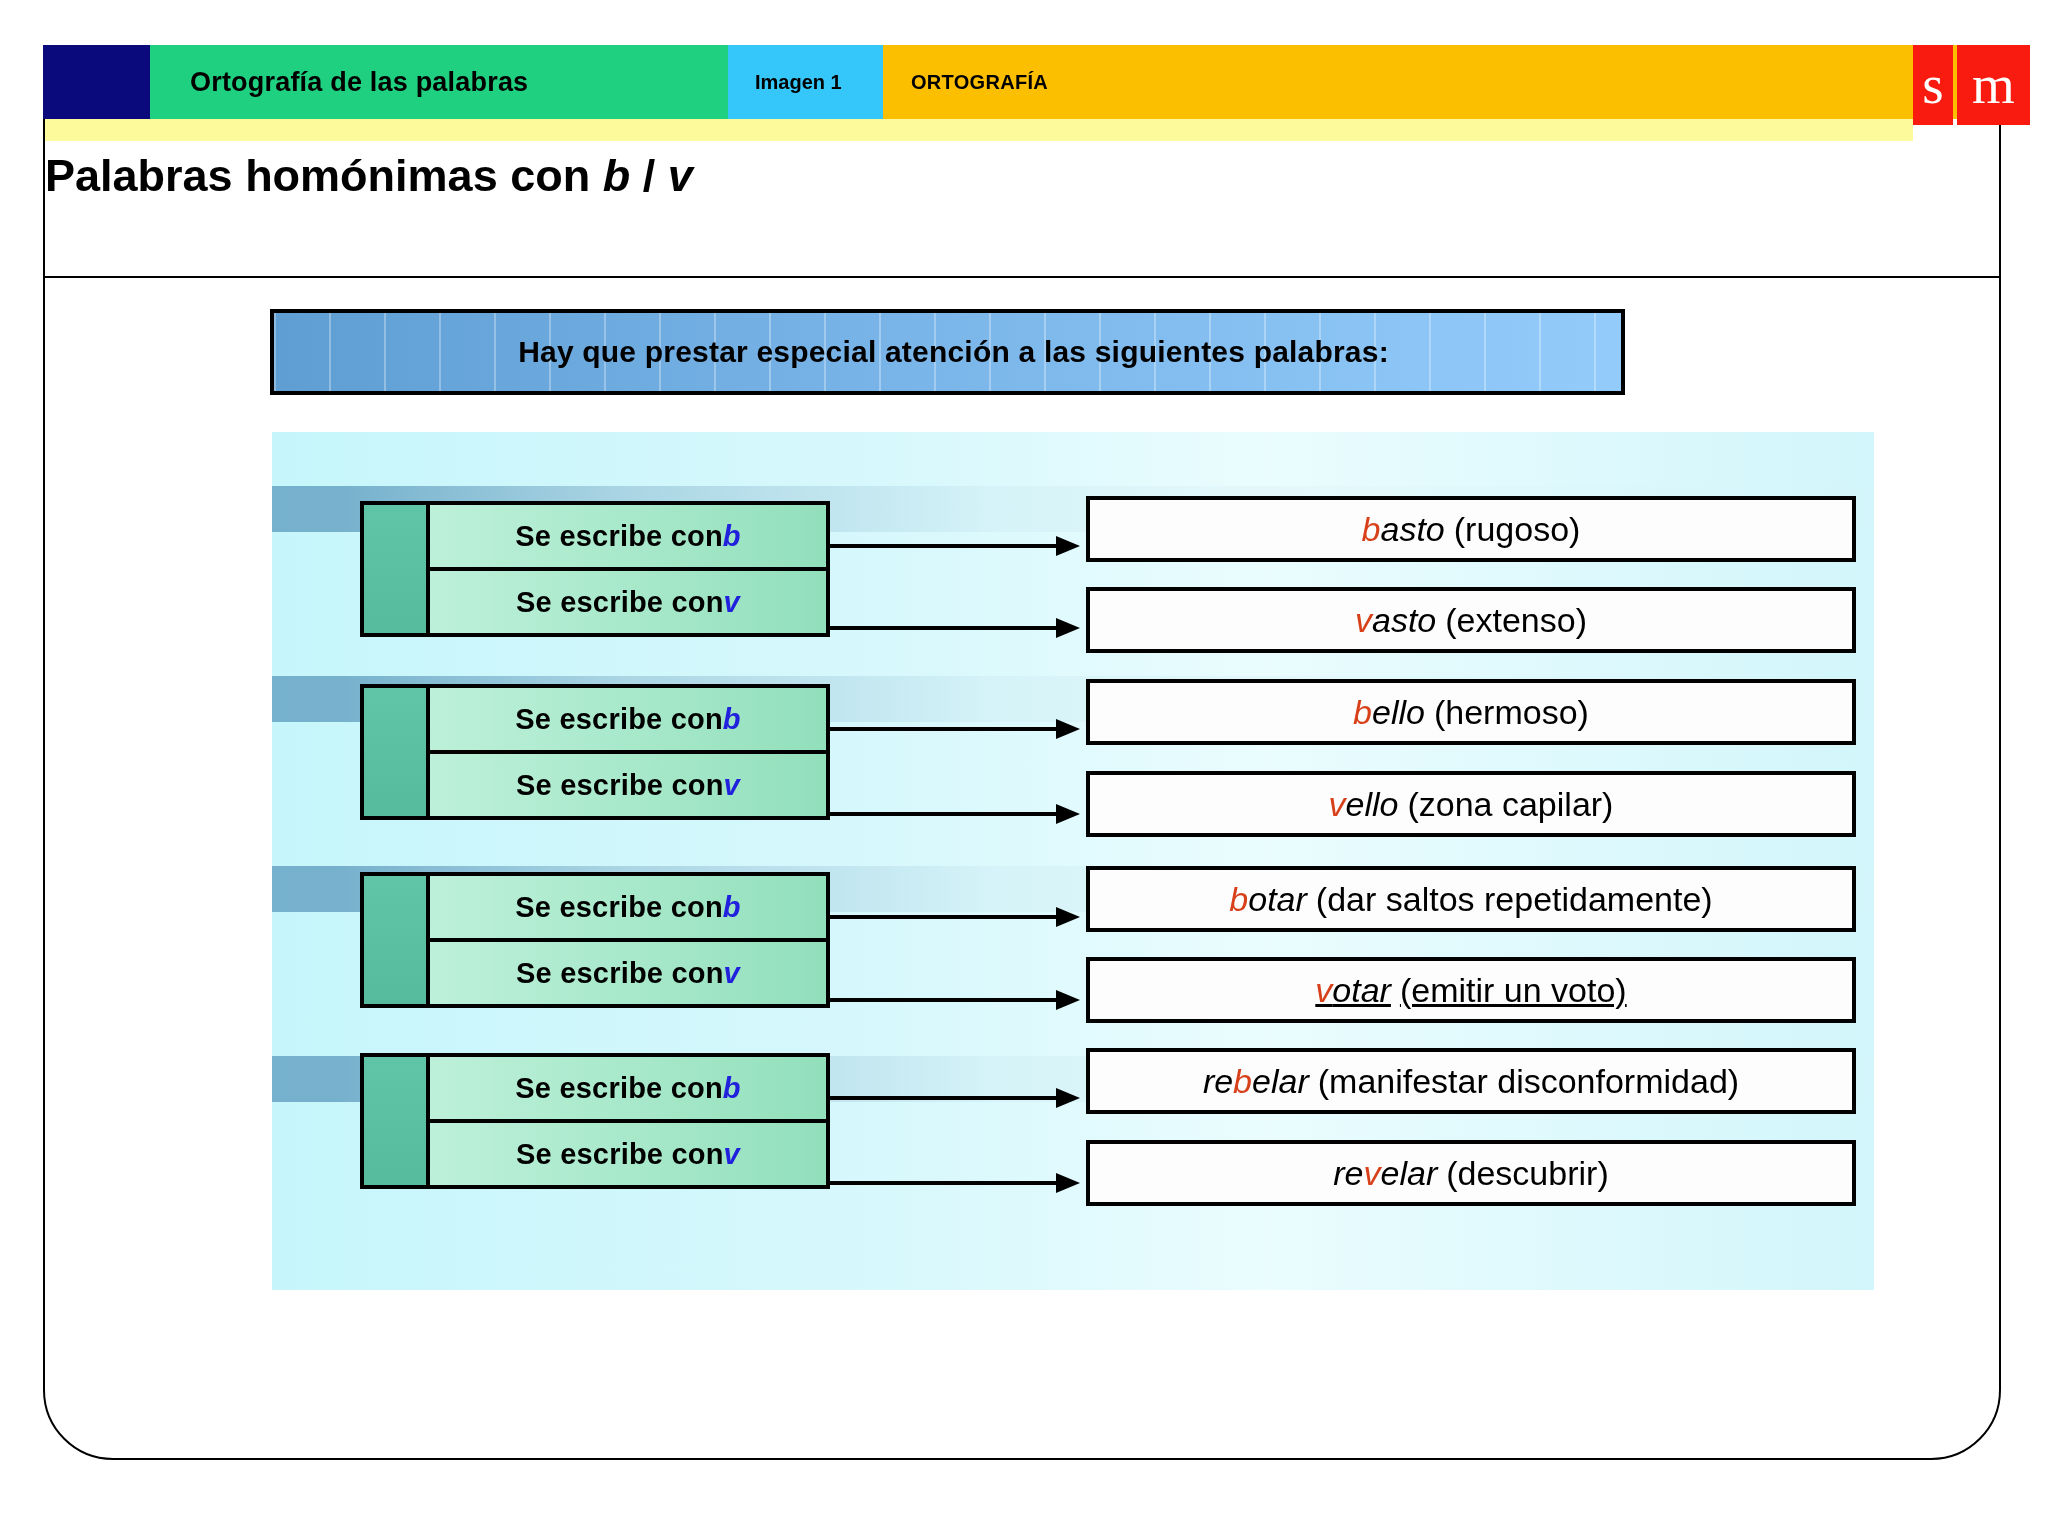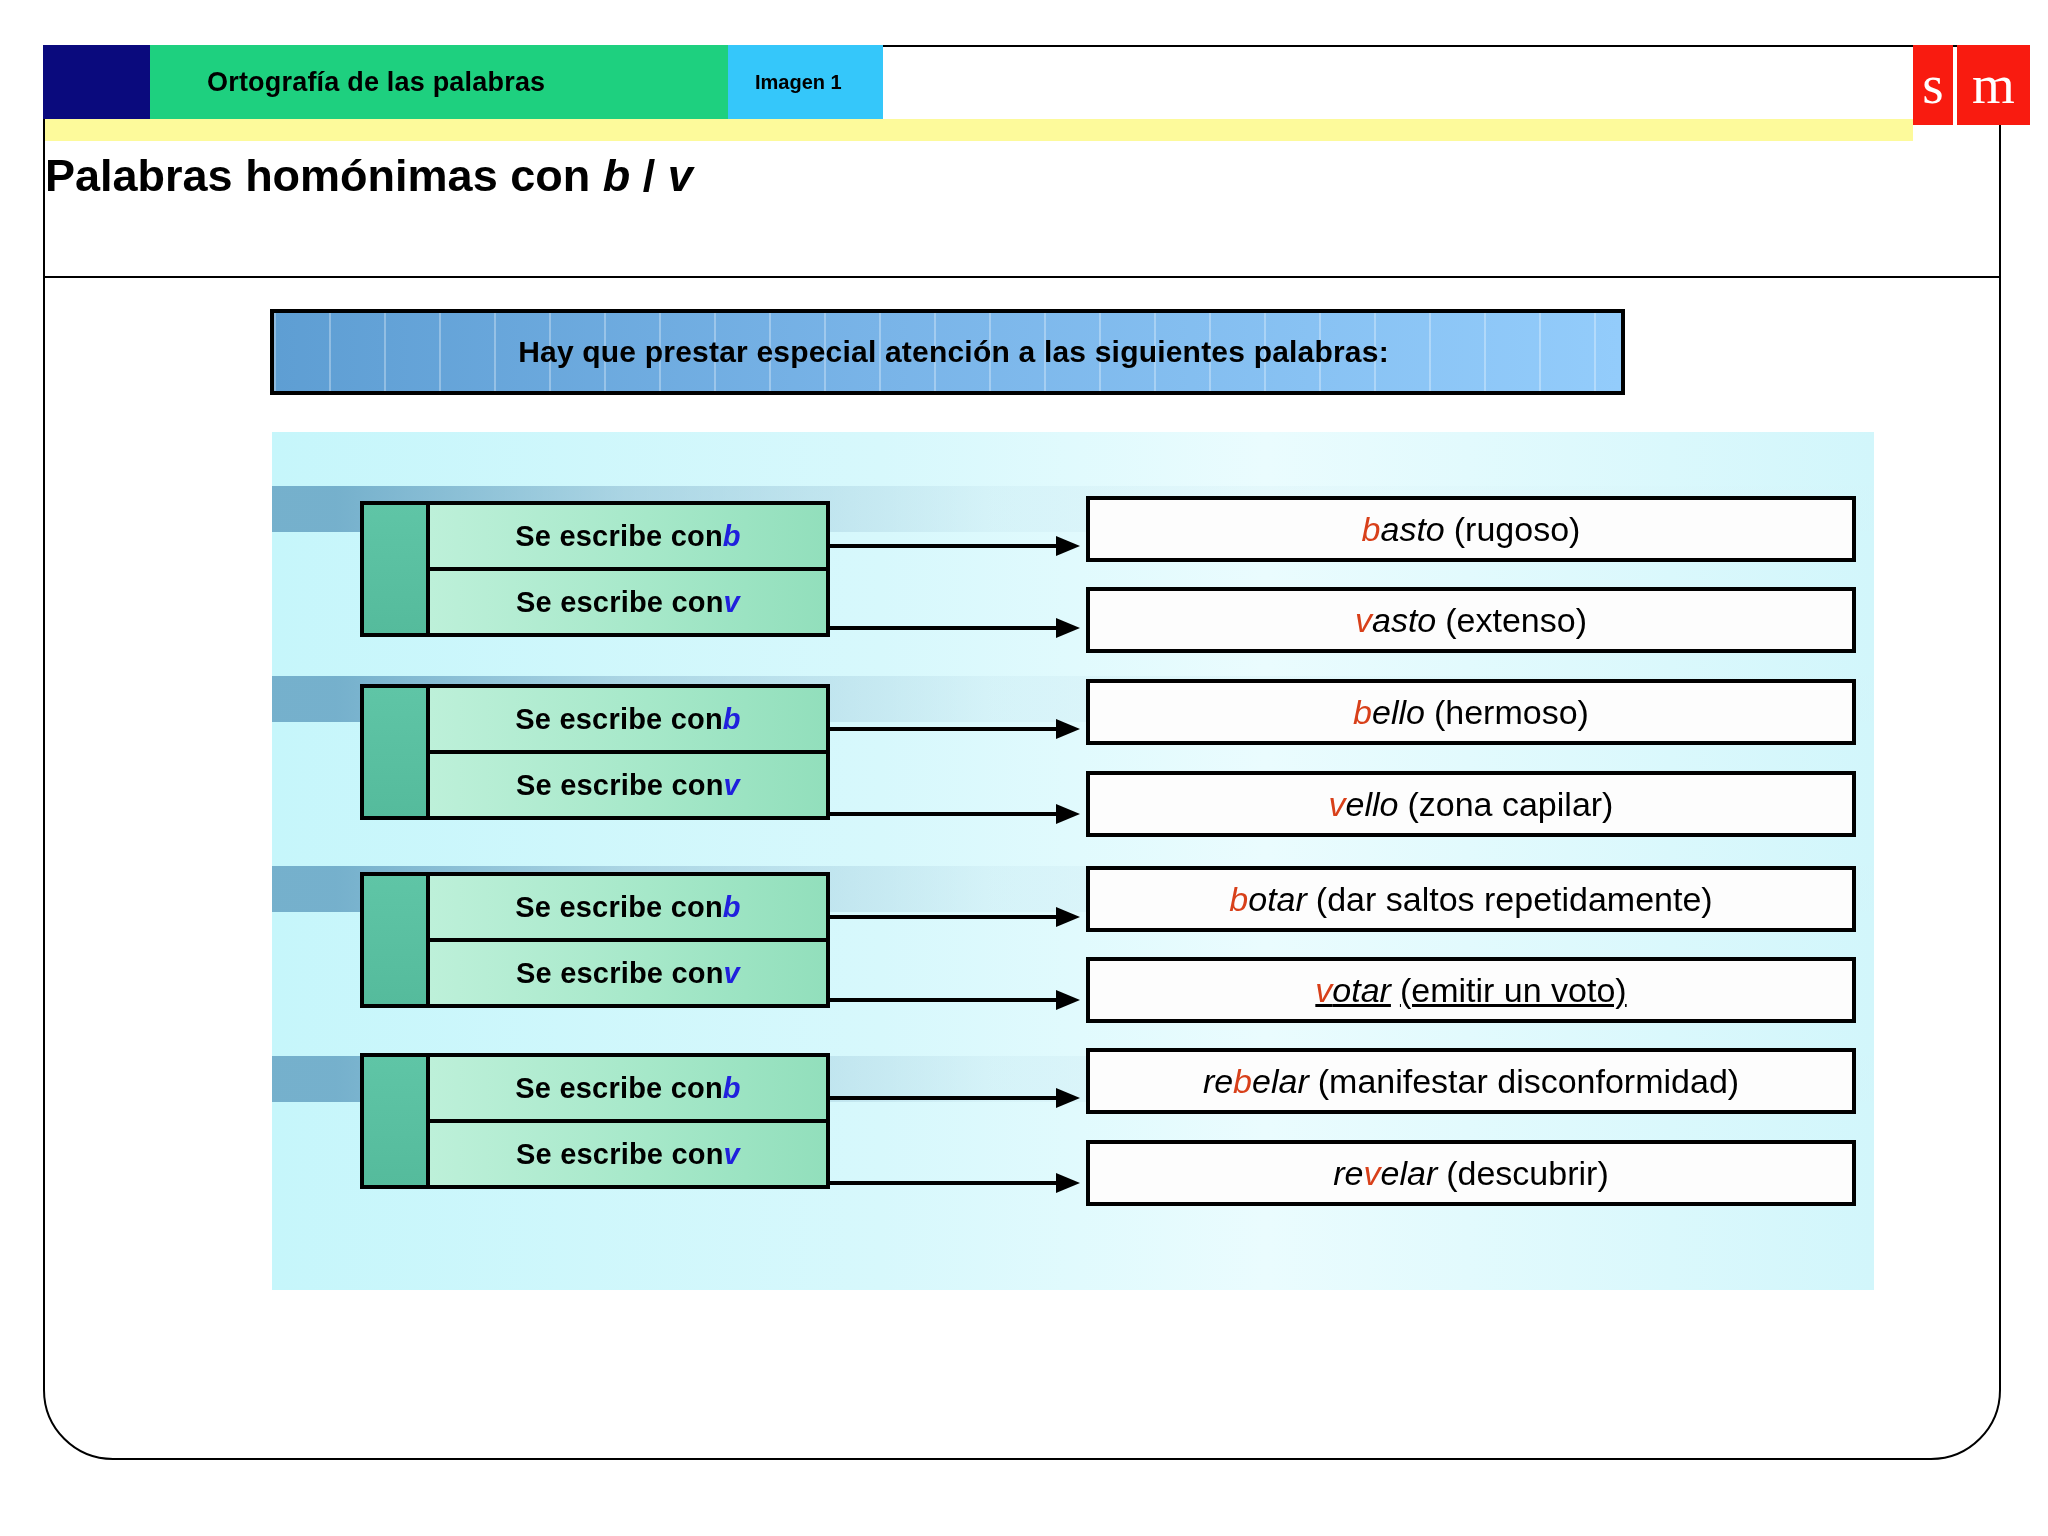"Ortografía de las palabras" .bar-green span { padding-left: 57px -> 40px }
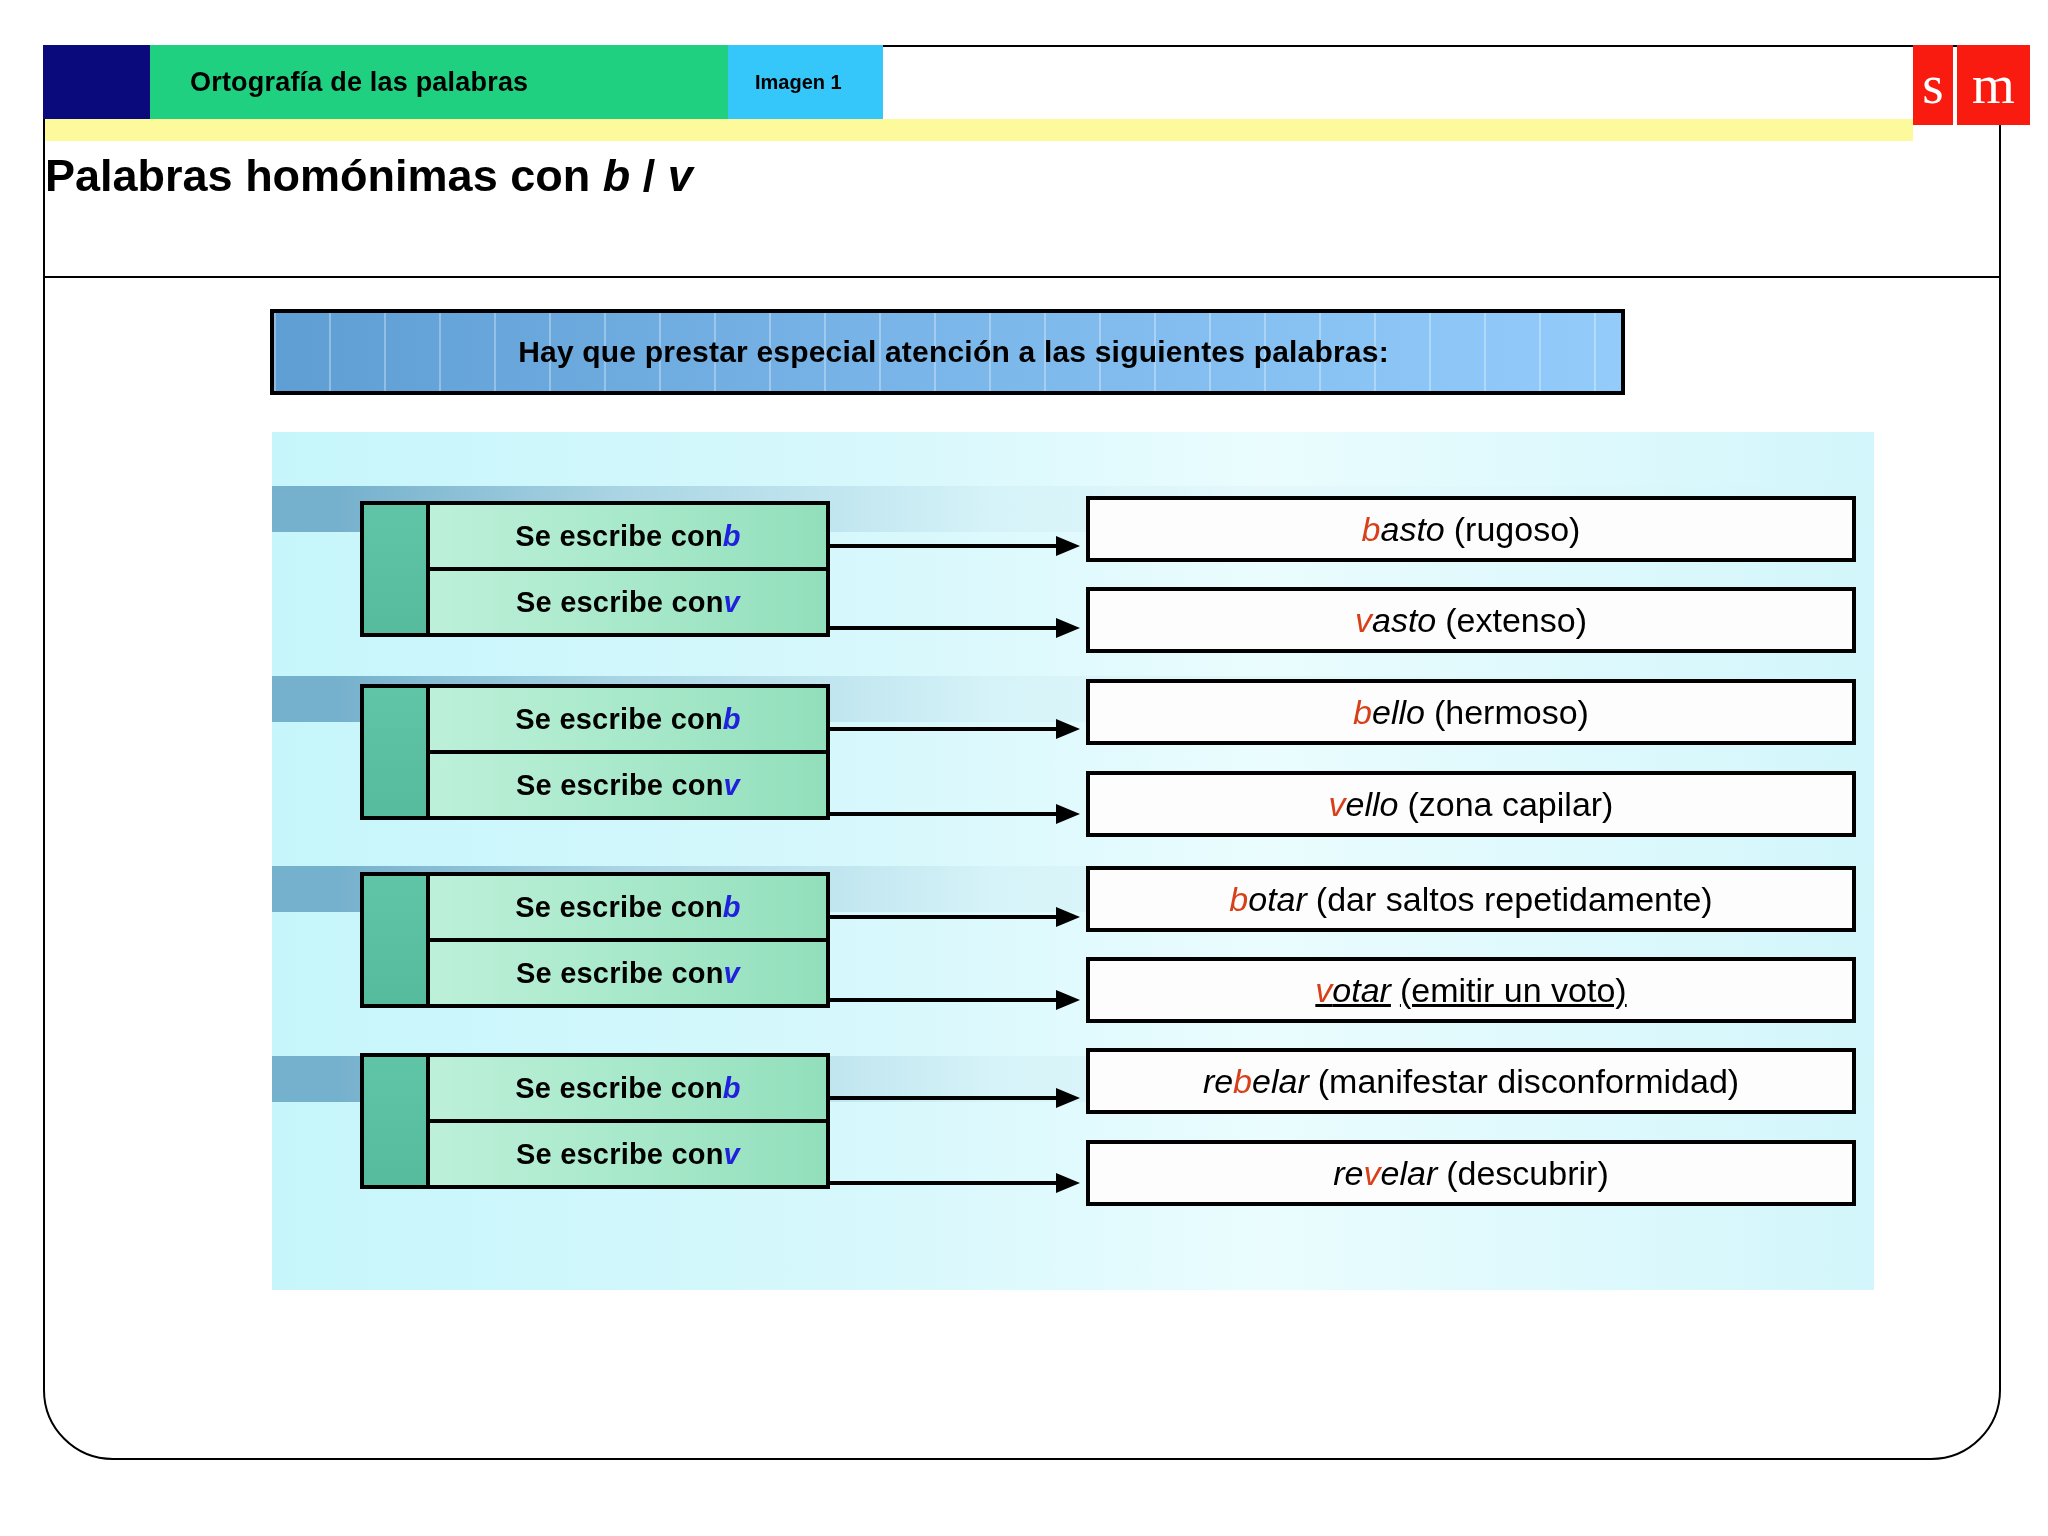"ORTOGRAFÍA" div.bar-amber { html: none -> <div> <span>ORTOGRAFÍA</span> </div> }
